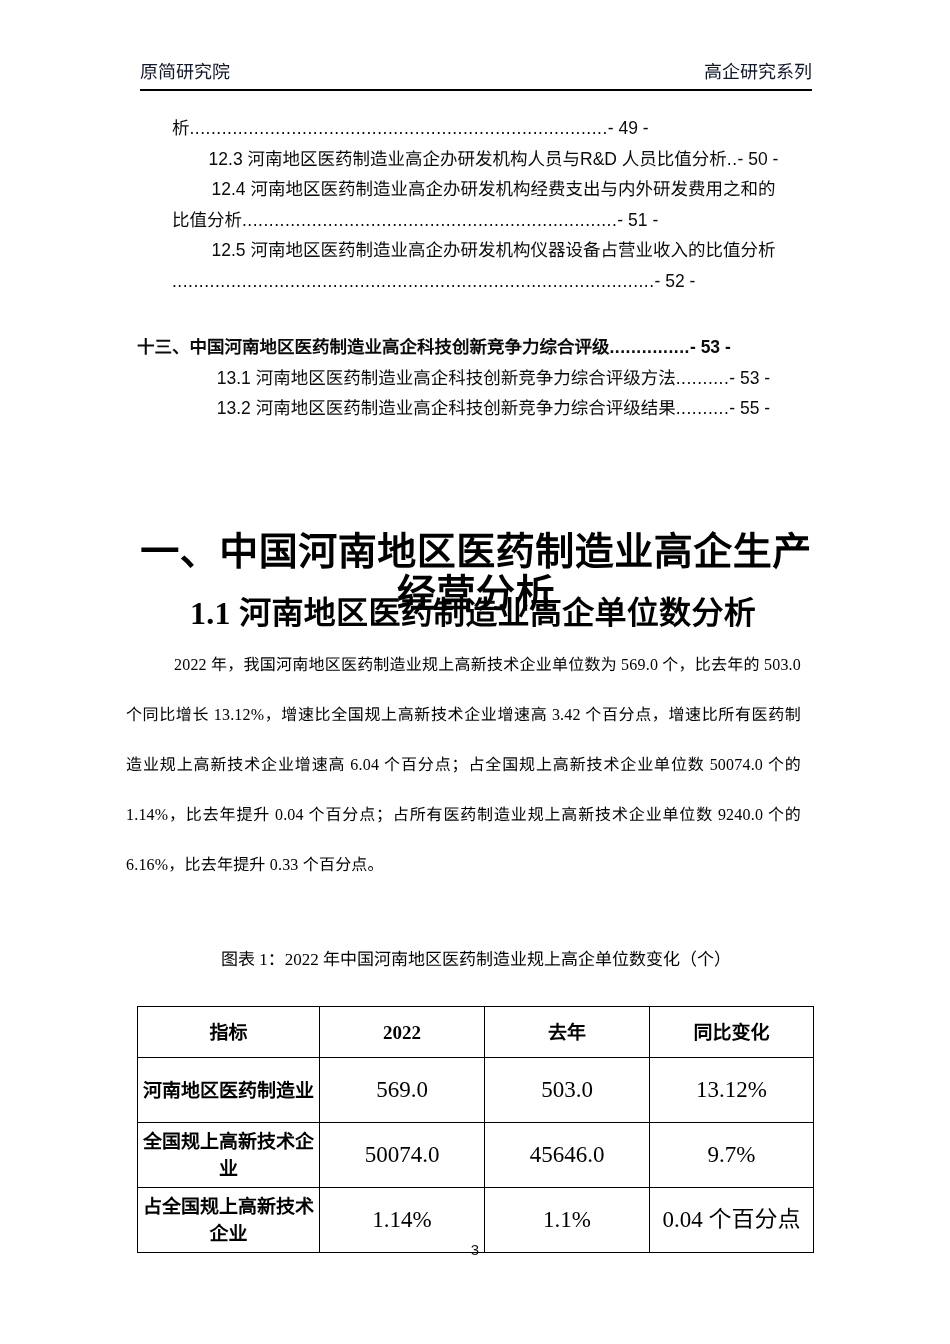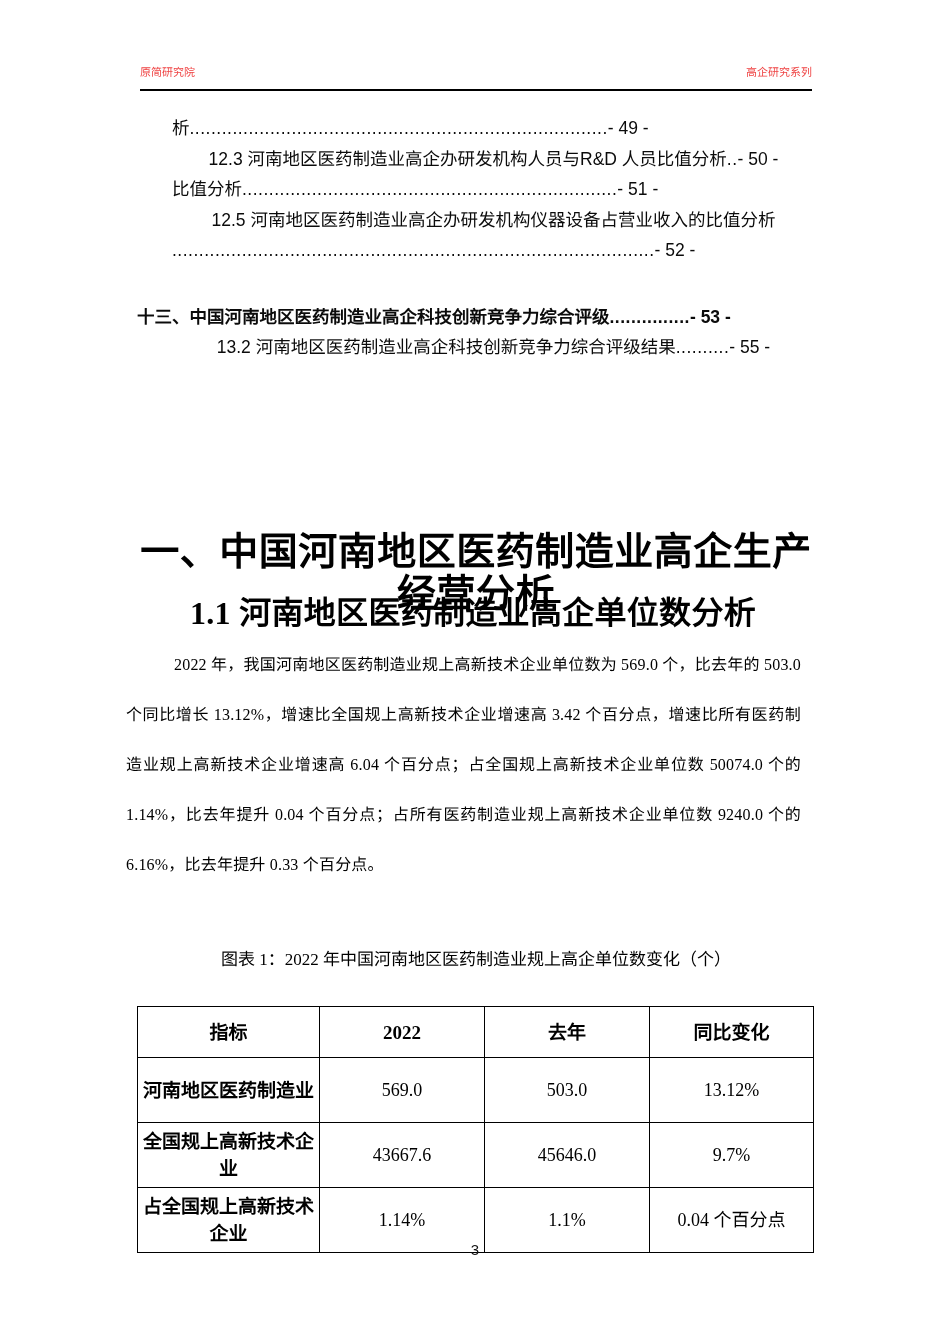"原简研究院" .running-header { color: #ef4444 -> #0f172a; font-size: 11px -> 18px }
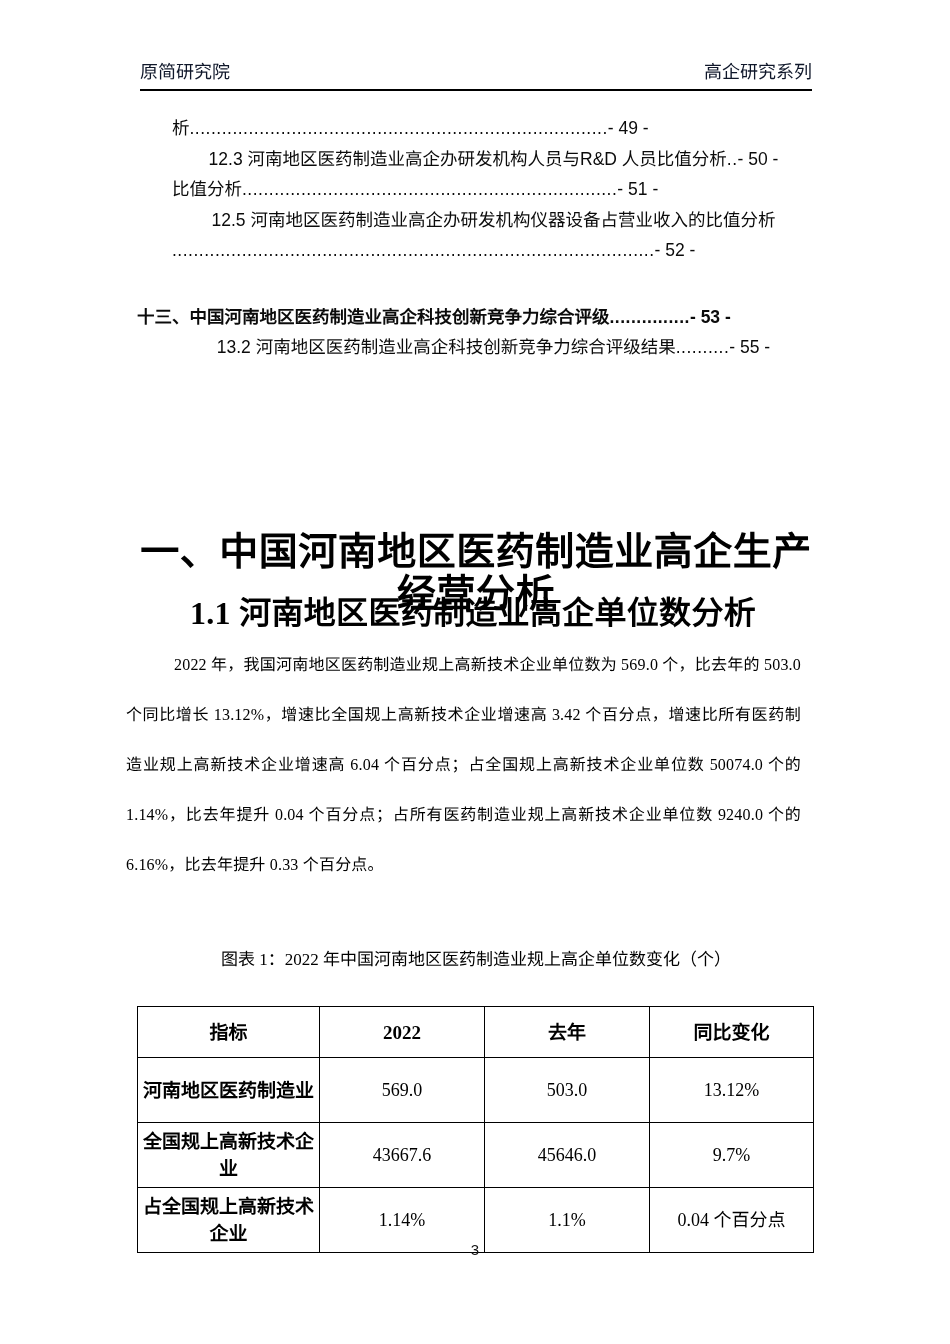"12.4 河南地区医药制造业高企办研发机构经费支出与内外研发费用之和的" div.toc-line { html: none -> <div> <span>12.4 河南地区医药制造业高企办研发机构经费支出与内外研发费用之和的</span><span></span><span></span> </div> }
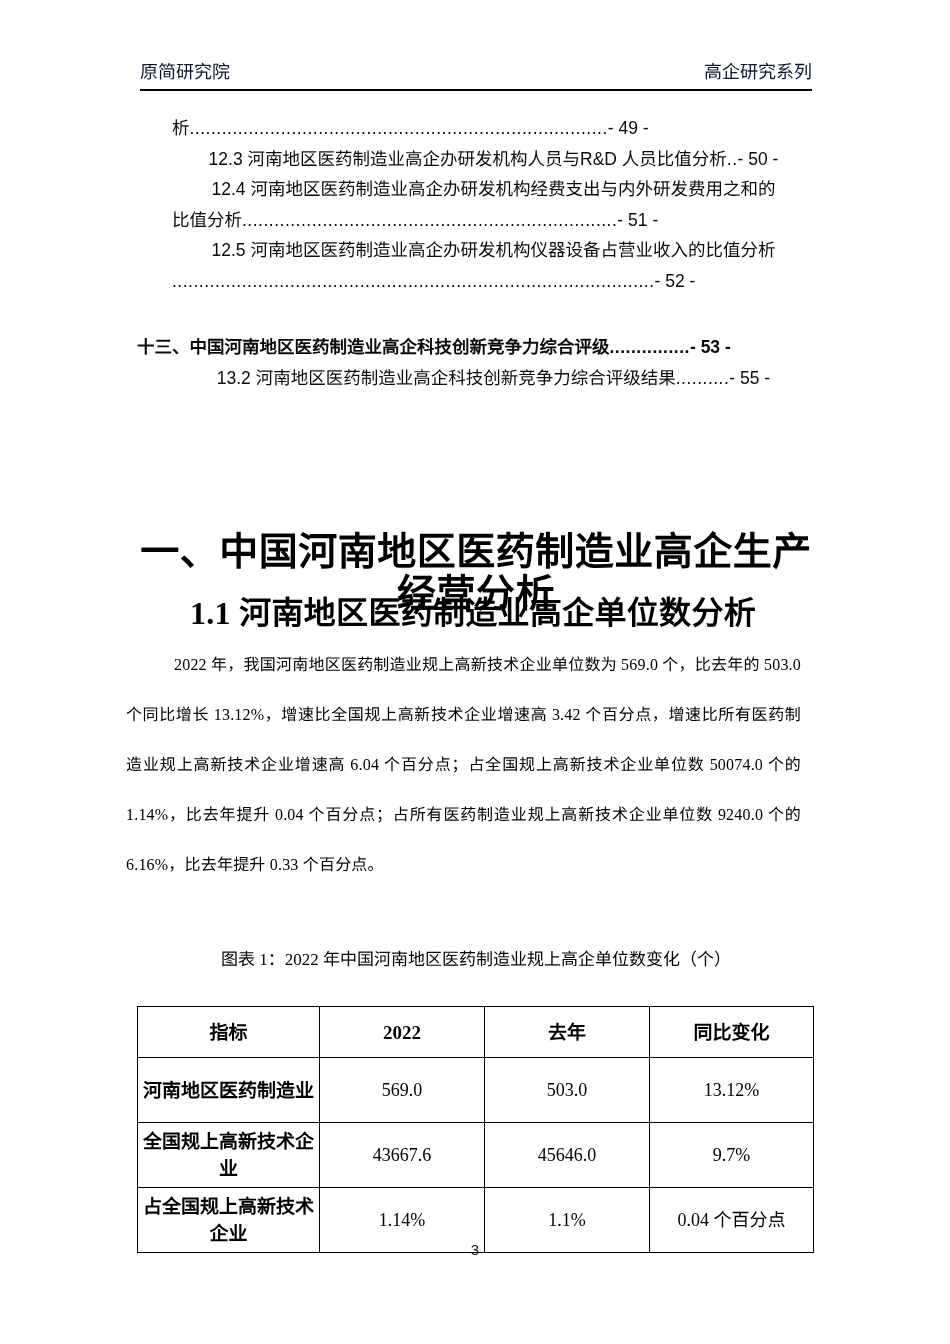"13.1 河南地区医药制造业高企科技创新竞争力综合评级方法..........-" div.toc-line { html: none -> <div> <span>13.1 河南地区医药制造业高企科技创新竞争力综合评级方法</span><span>..........</span><span>- 53 -</span> </div> }
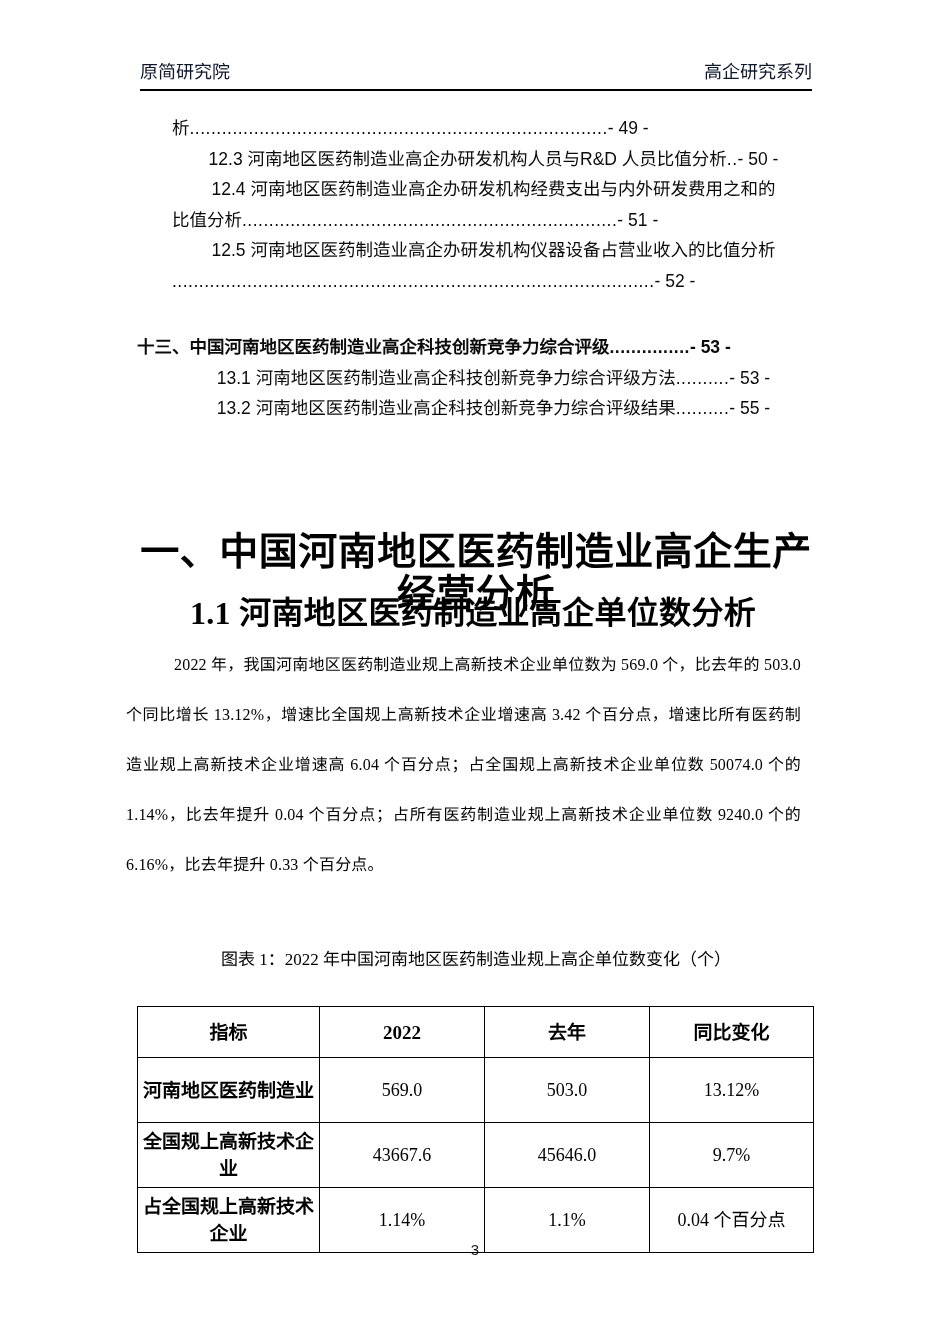"569.0" table.data td { font-size: 18px -> 23px }
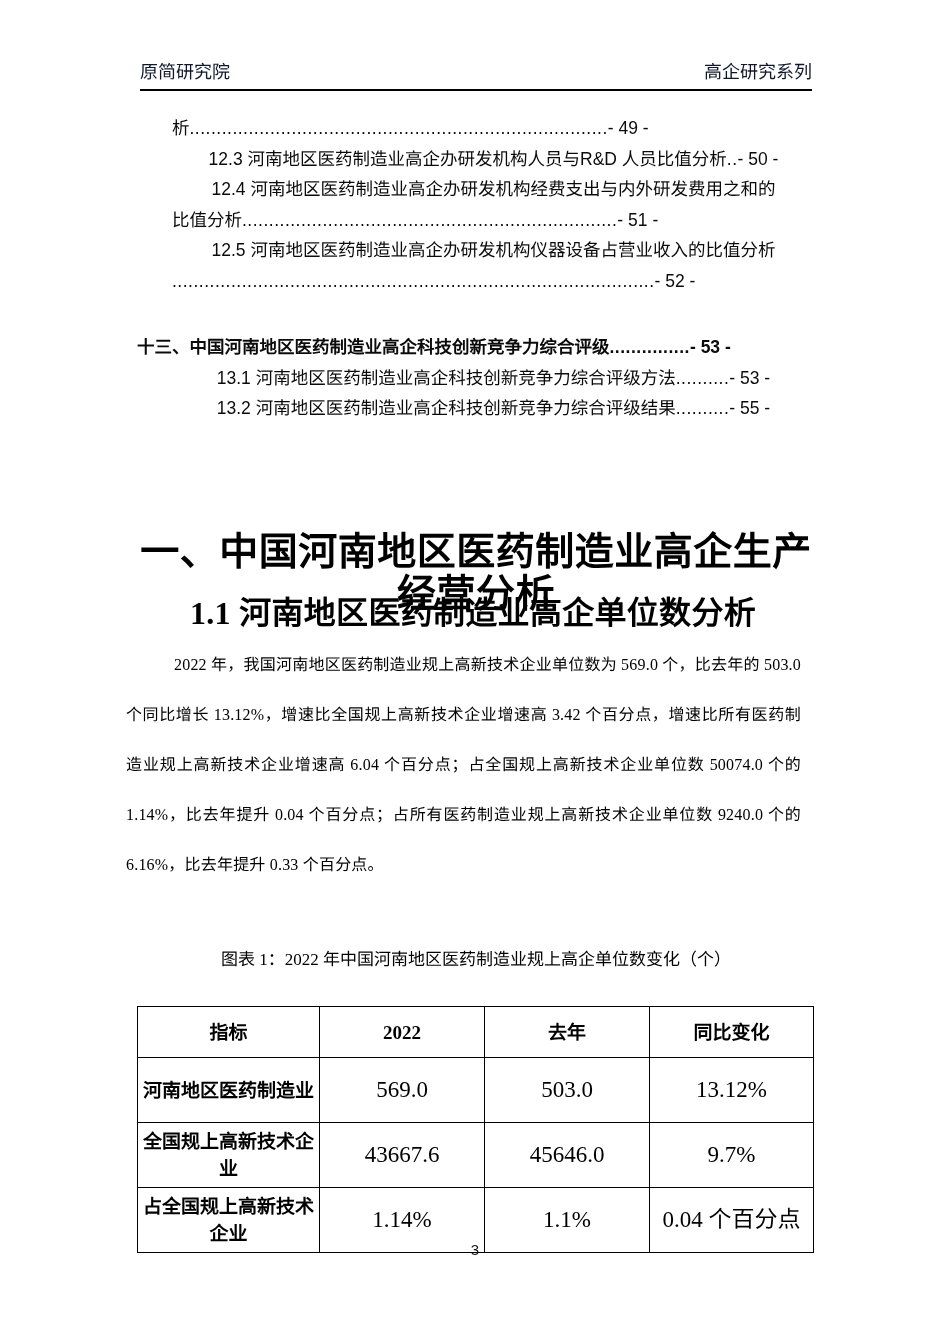"43667.6" td { text: 43667.6 -> 50074.0 }
